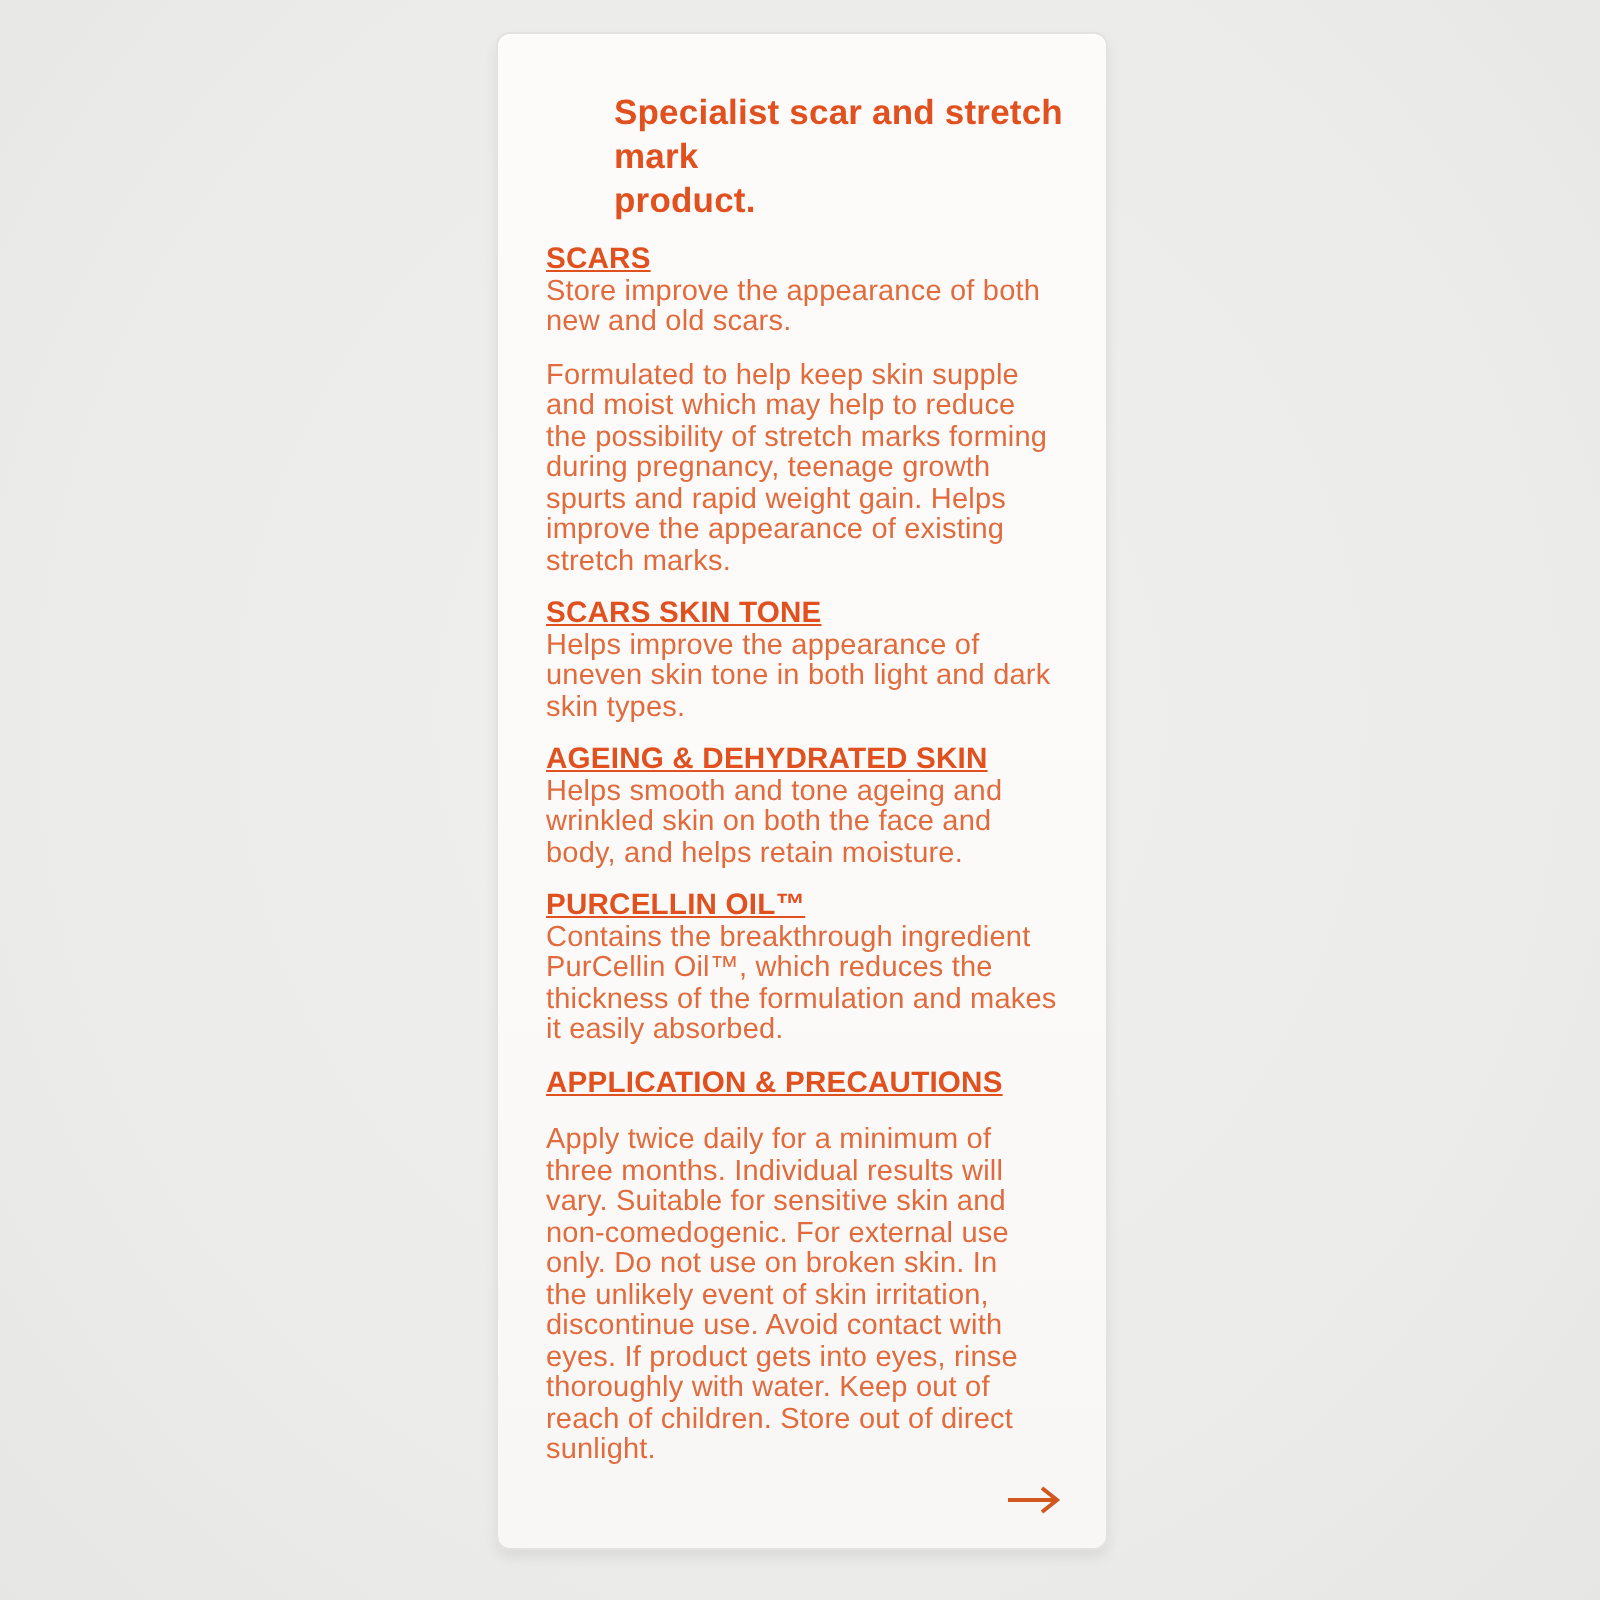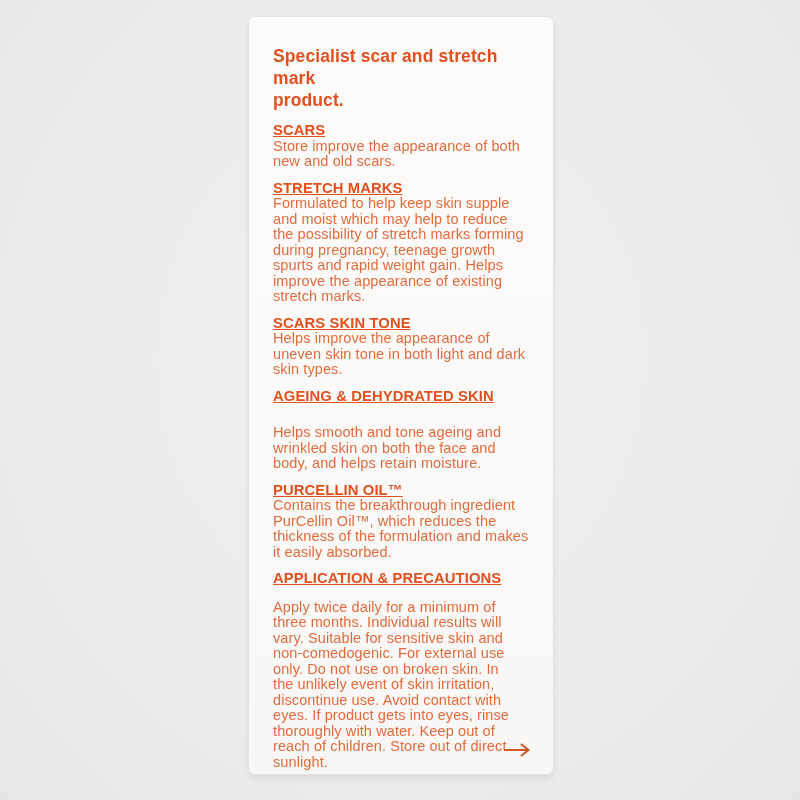"Specialist scar and stretch mark" h1.panel-title { margin-left: none -> 34px }
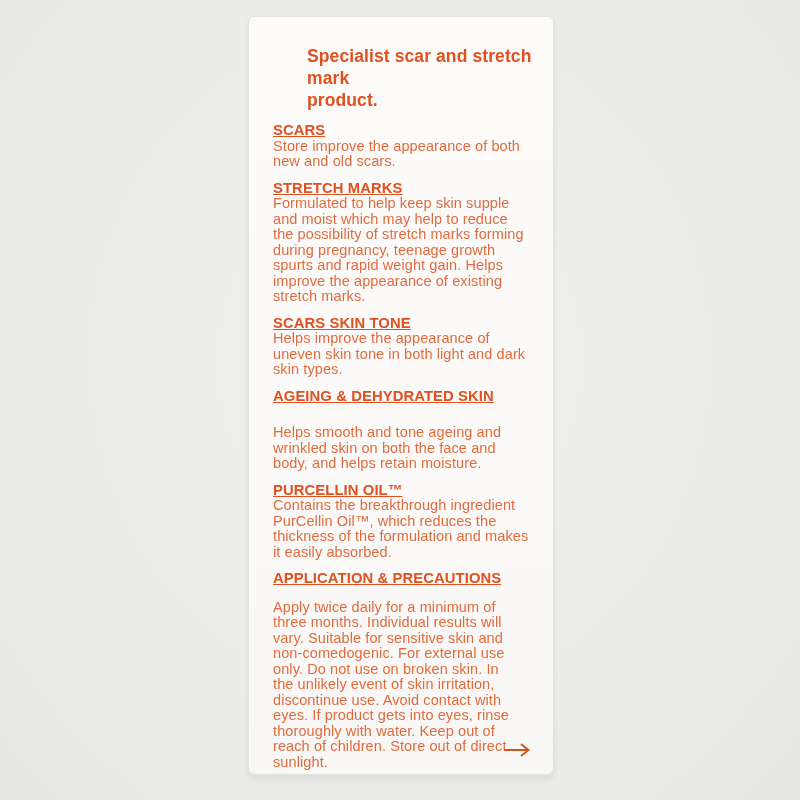"STRETCH MARKS" h2.section-heading { html: <h2>STRETCH MARKS</h2> -> none }
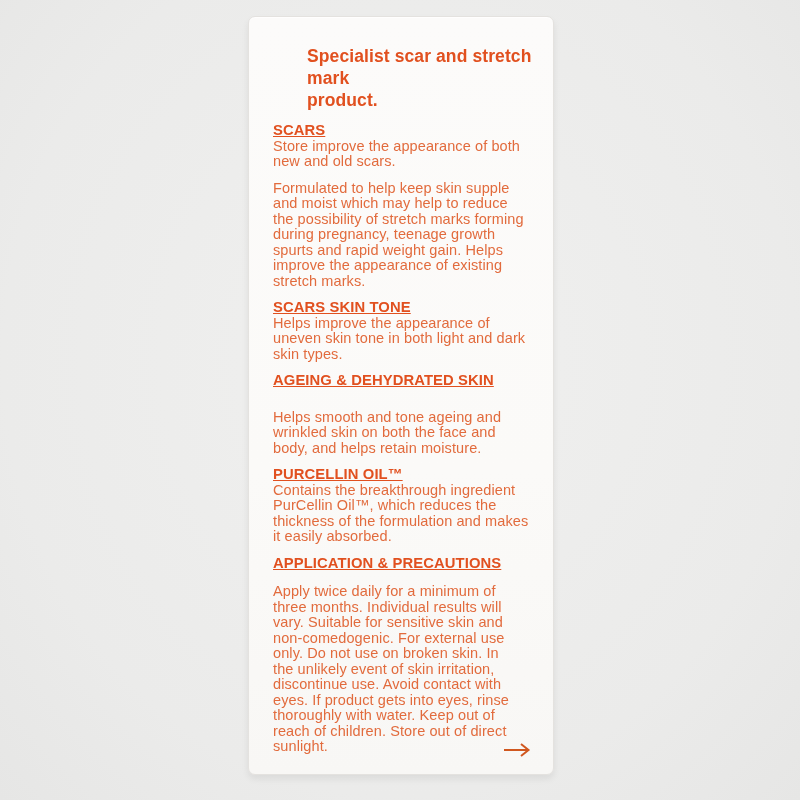"Helps smooth and tone ageing" p.section-body { margin-top: 21px -> none }
